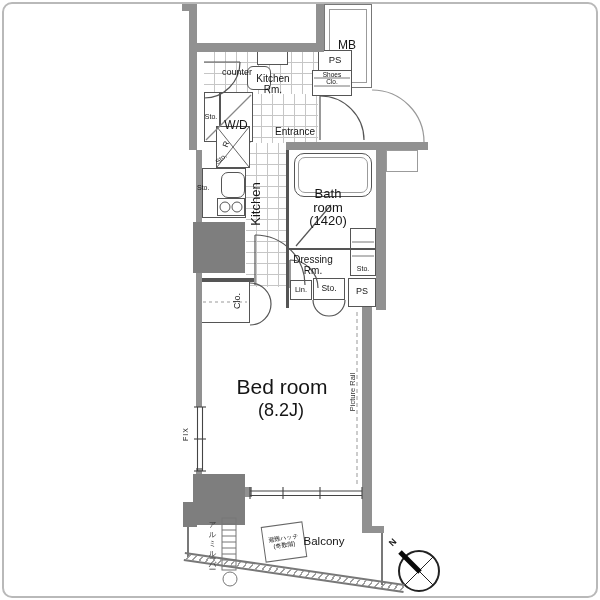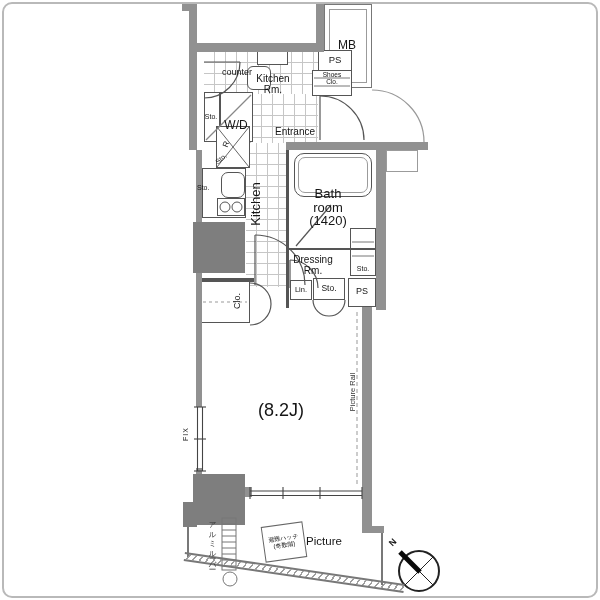"Bed room" div.lb { html: none -> <div>Bed room</div> }
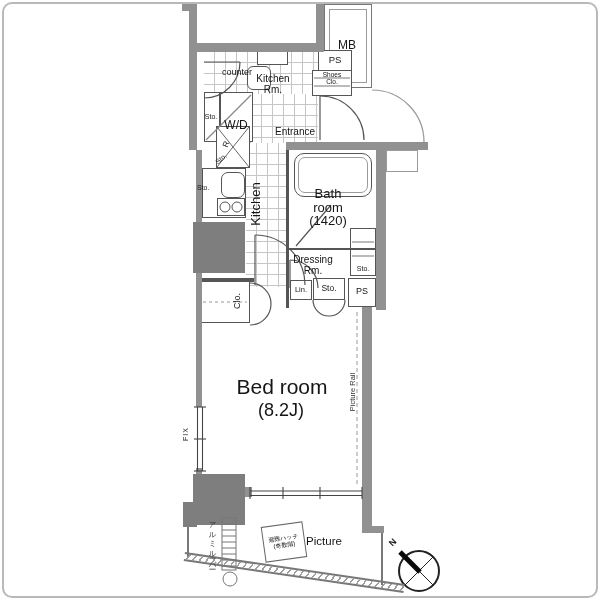"Picture" div.lb { text: Picture -> Balcony }
